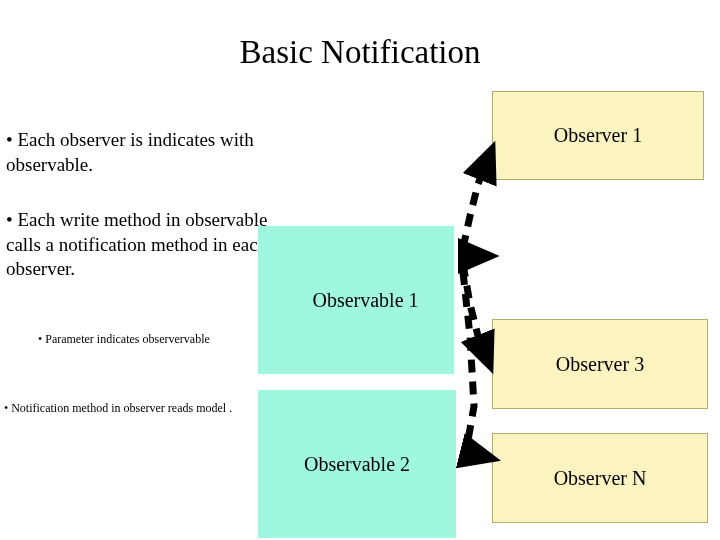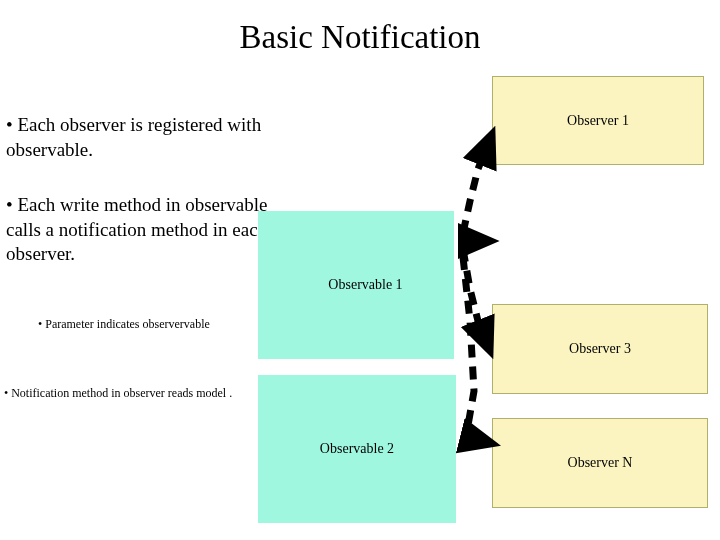"Basic Notification" #slide { top: 1px -> 16px }
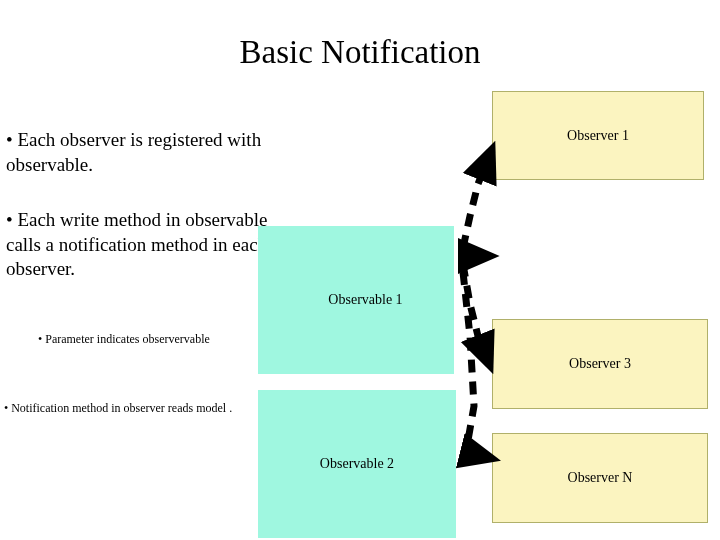"• Each observer is registered" div.bullet { text: registered -> indicates }
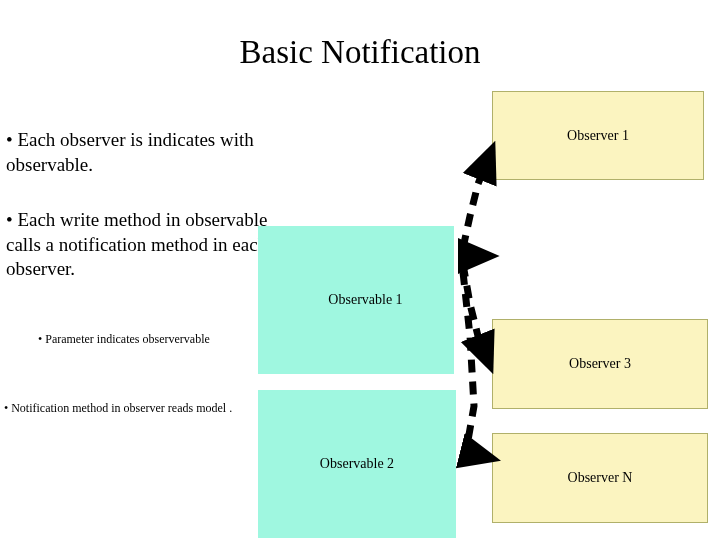"Observer 1" .box { font-size: 14px -> 20px }
